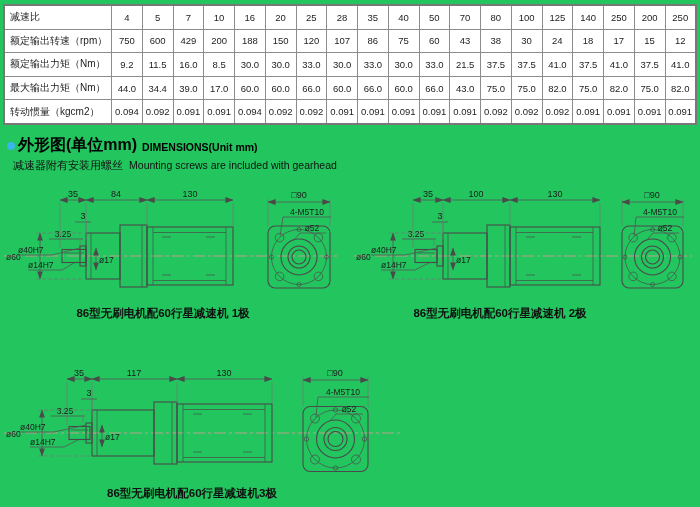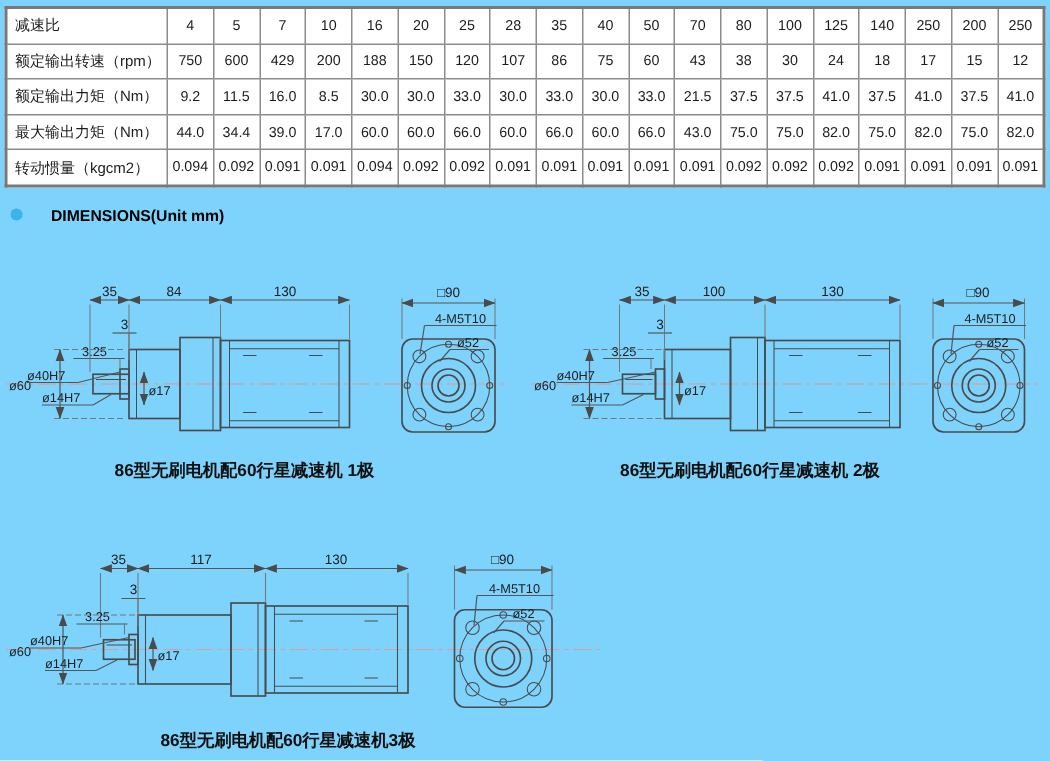"减速比" .page { background: #7dd3fc -> #22c55e }
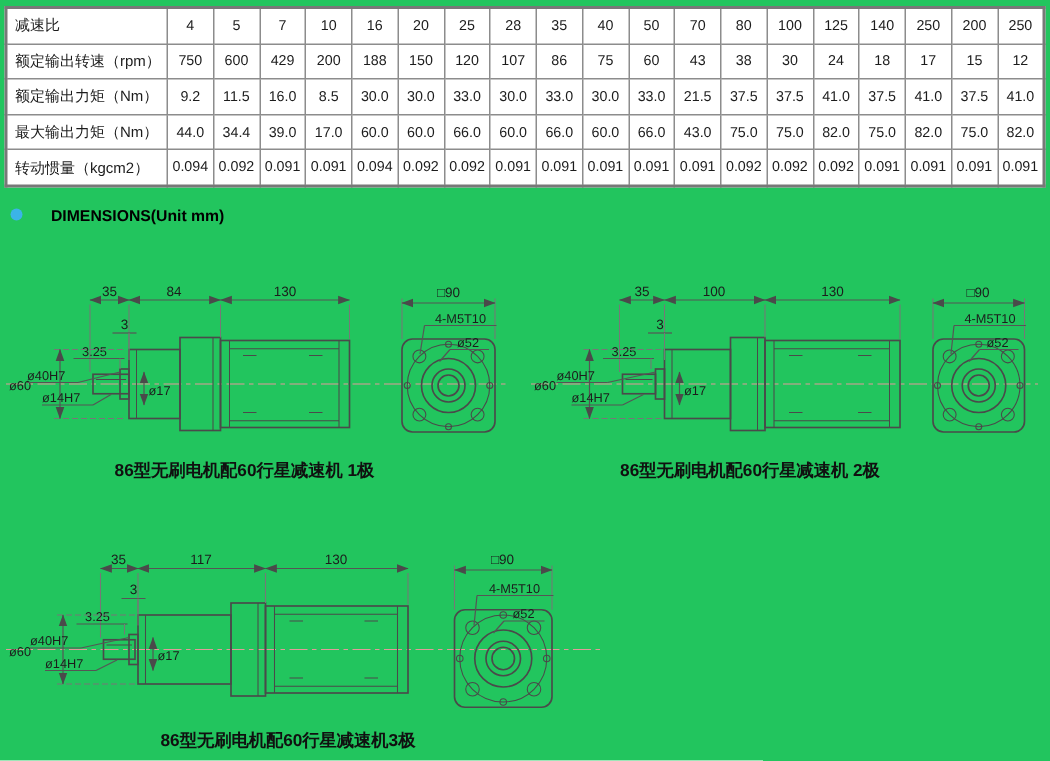"外形图(单位mm)" span { html: none -> <span>外形图(单位mm)</span> }
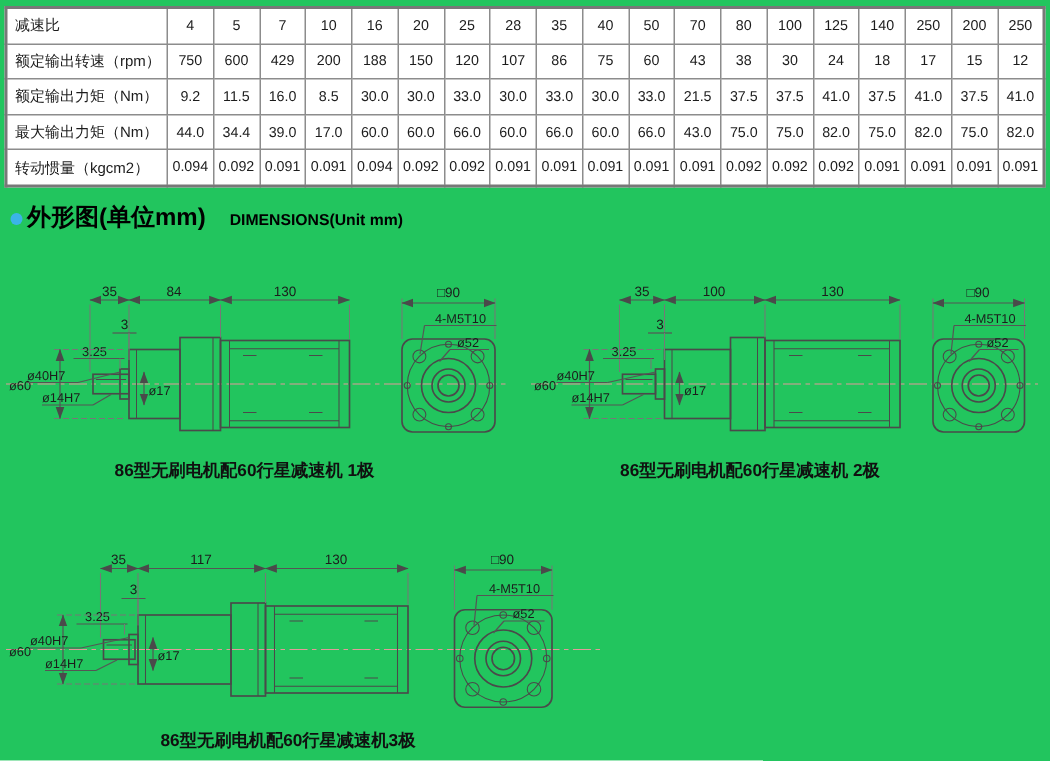"DIMENSIONS(Unit mm)" .sec-title .en { margin-left: 16px -> 5px }
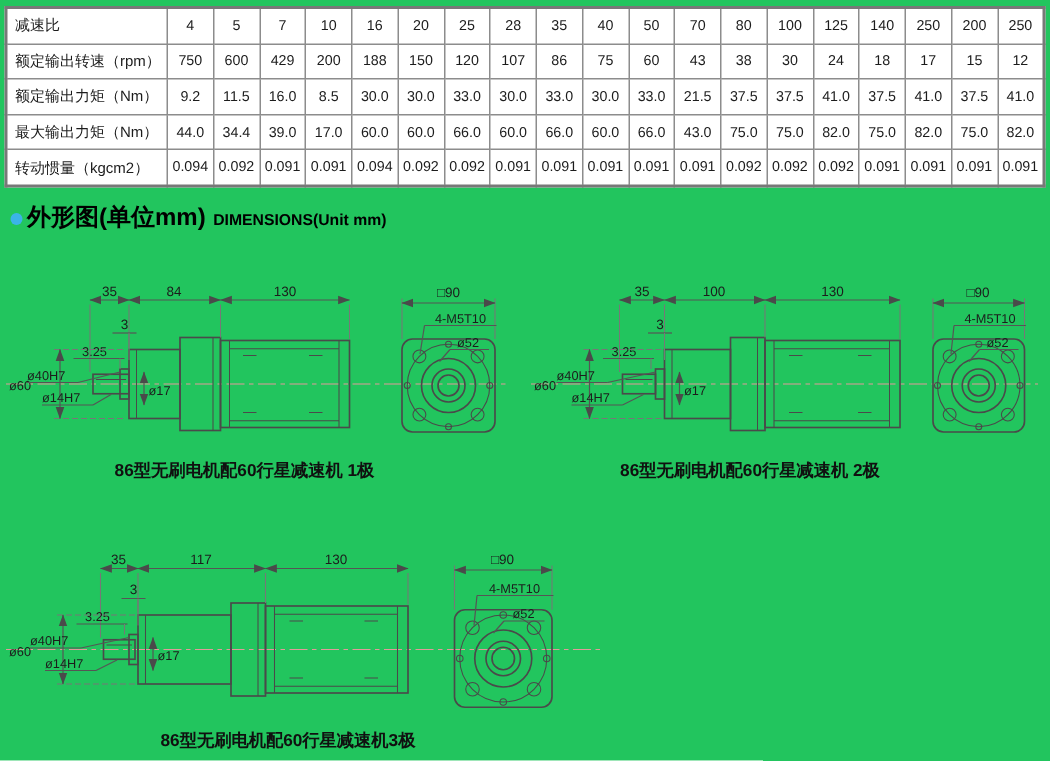"减速器附有安装用螺丝 Mounting screws are included" div.sec-note { html: none -> <div> <span>减速器附有安装用螺丝</span> <span>Mounting screws are included with gearhead</span> </div> }
